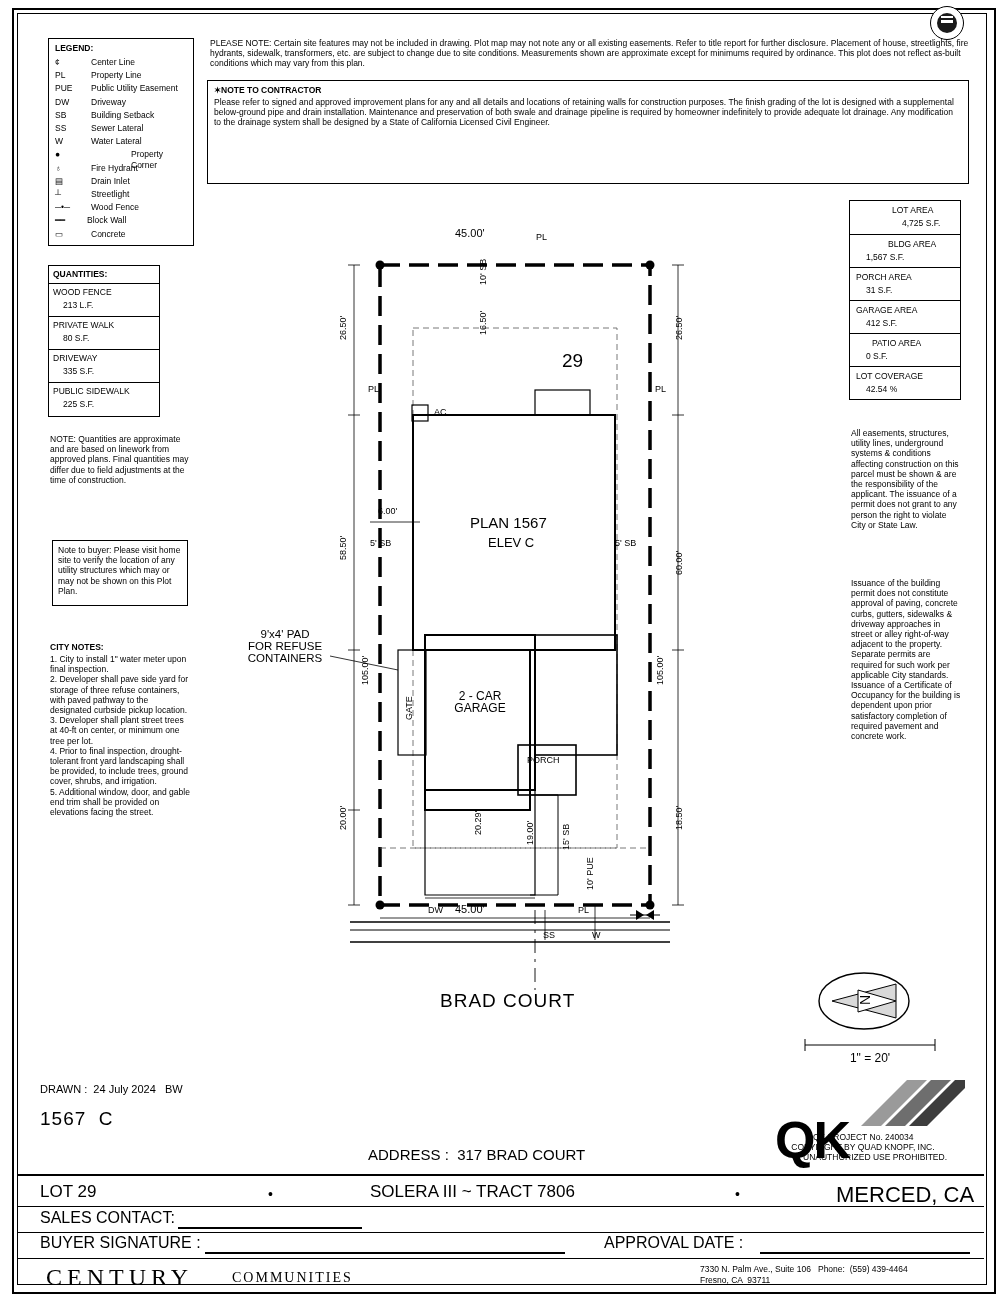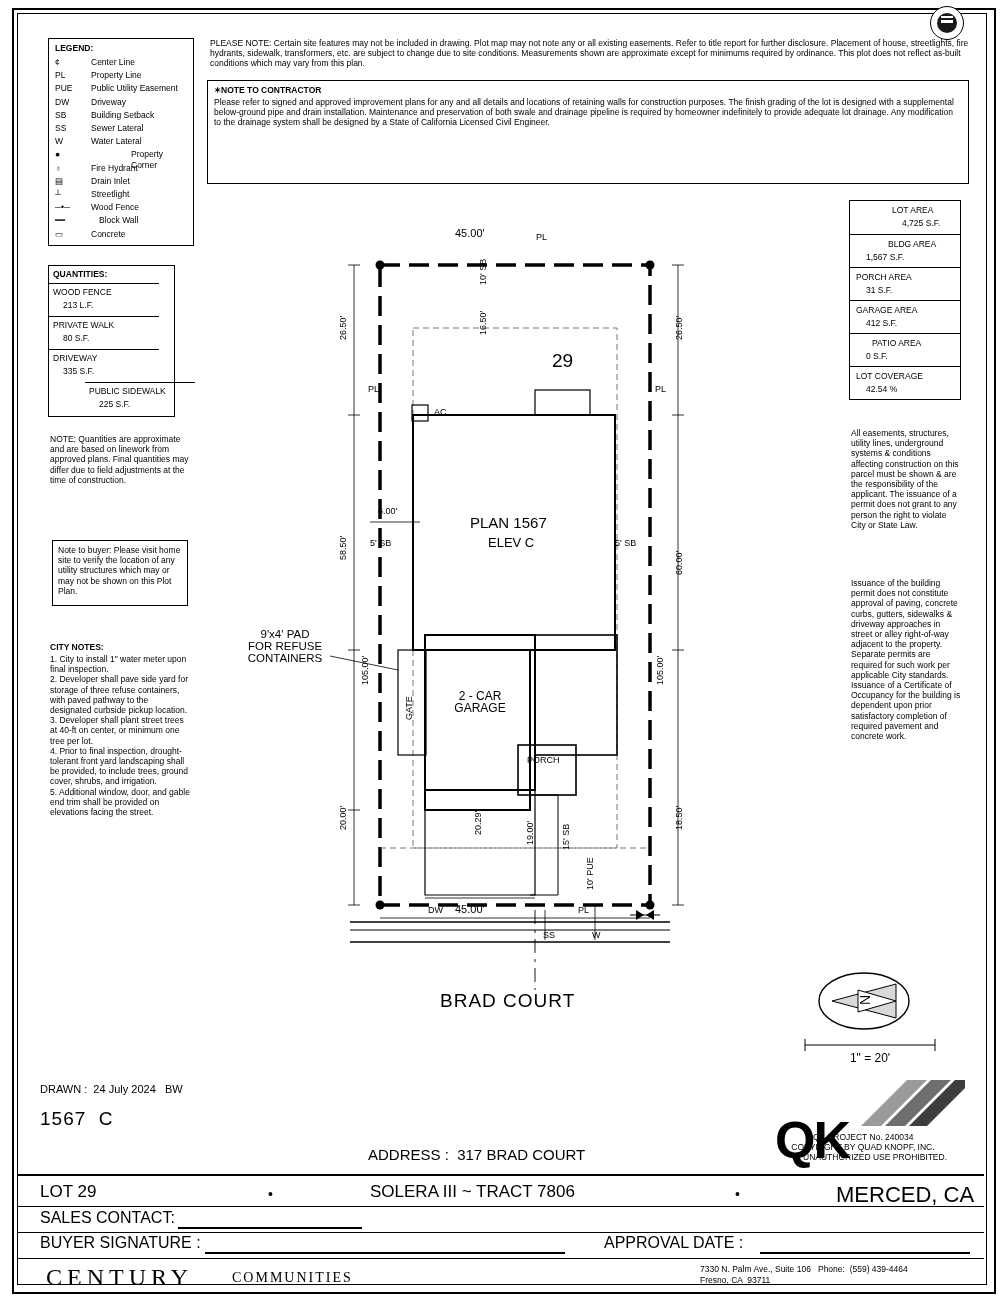"Block Wall" span.tiny { left: 44px -> 32px }
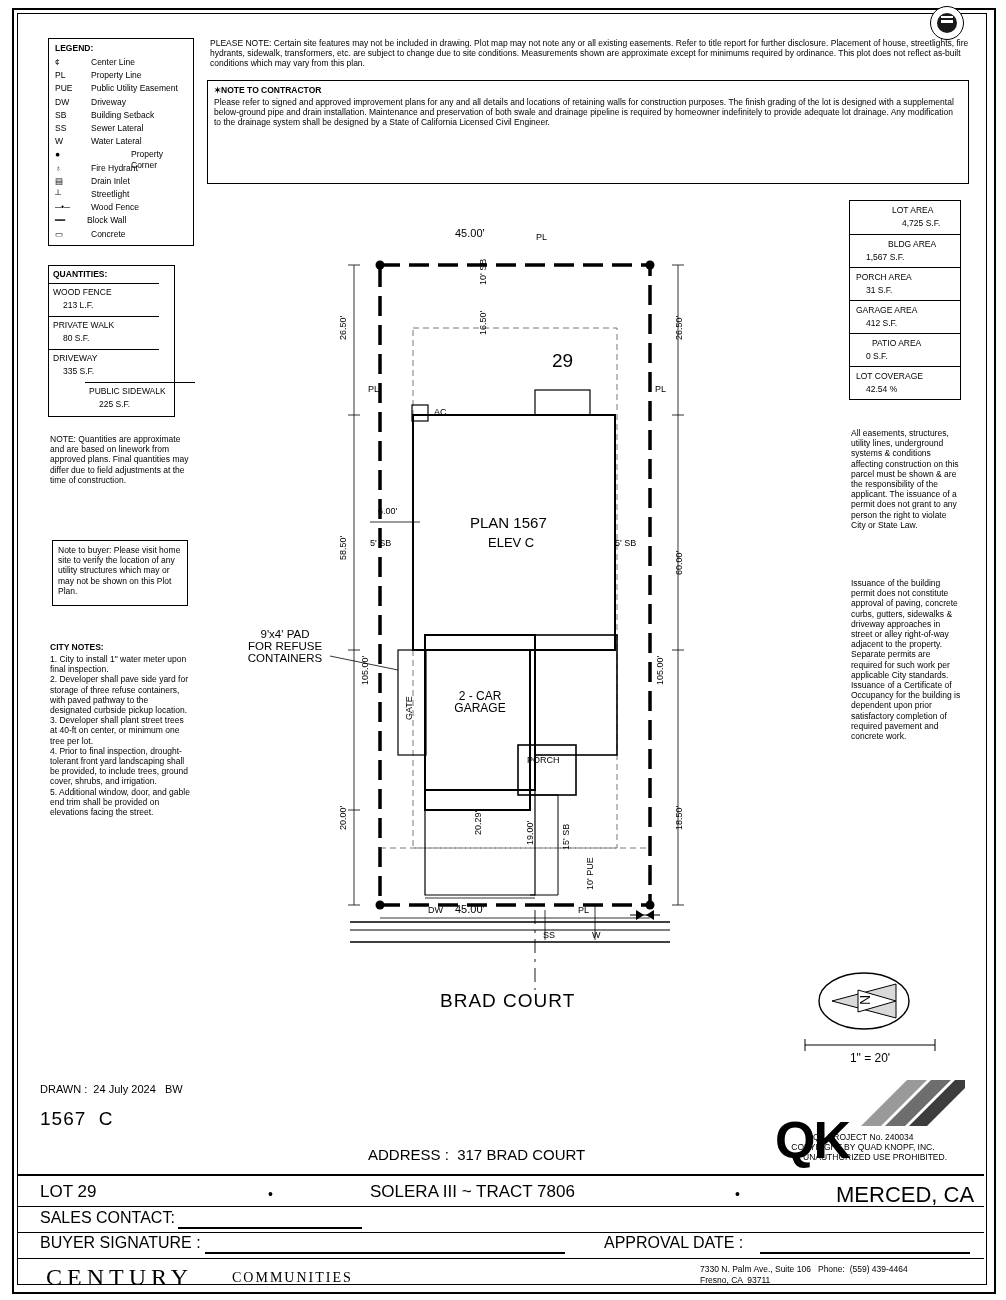"QUANTITIES:" div.box { width: 127px -> 112px }
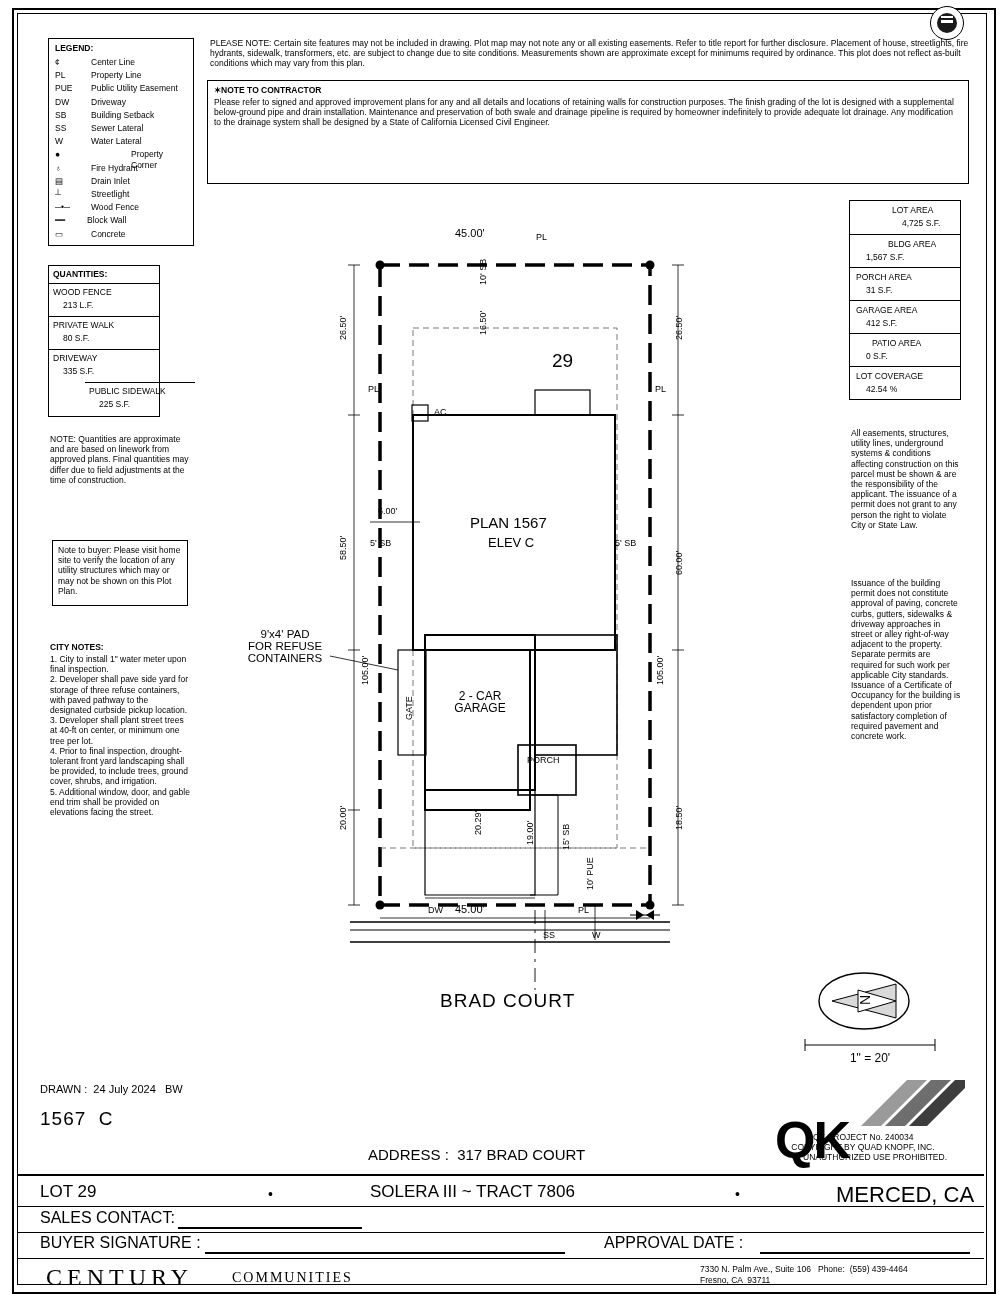"29" div.txt { left: 222px -> 232px }
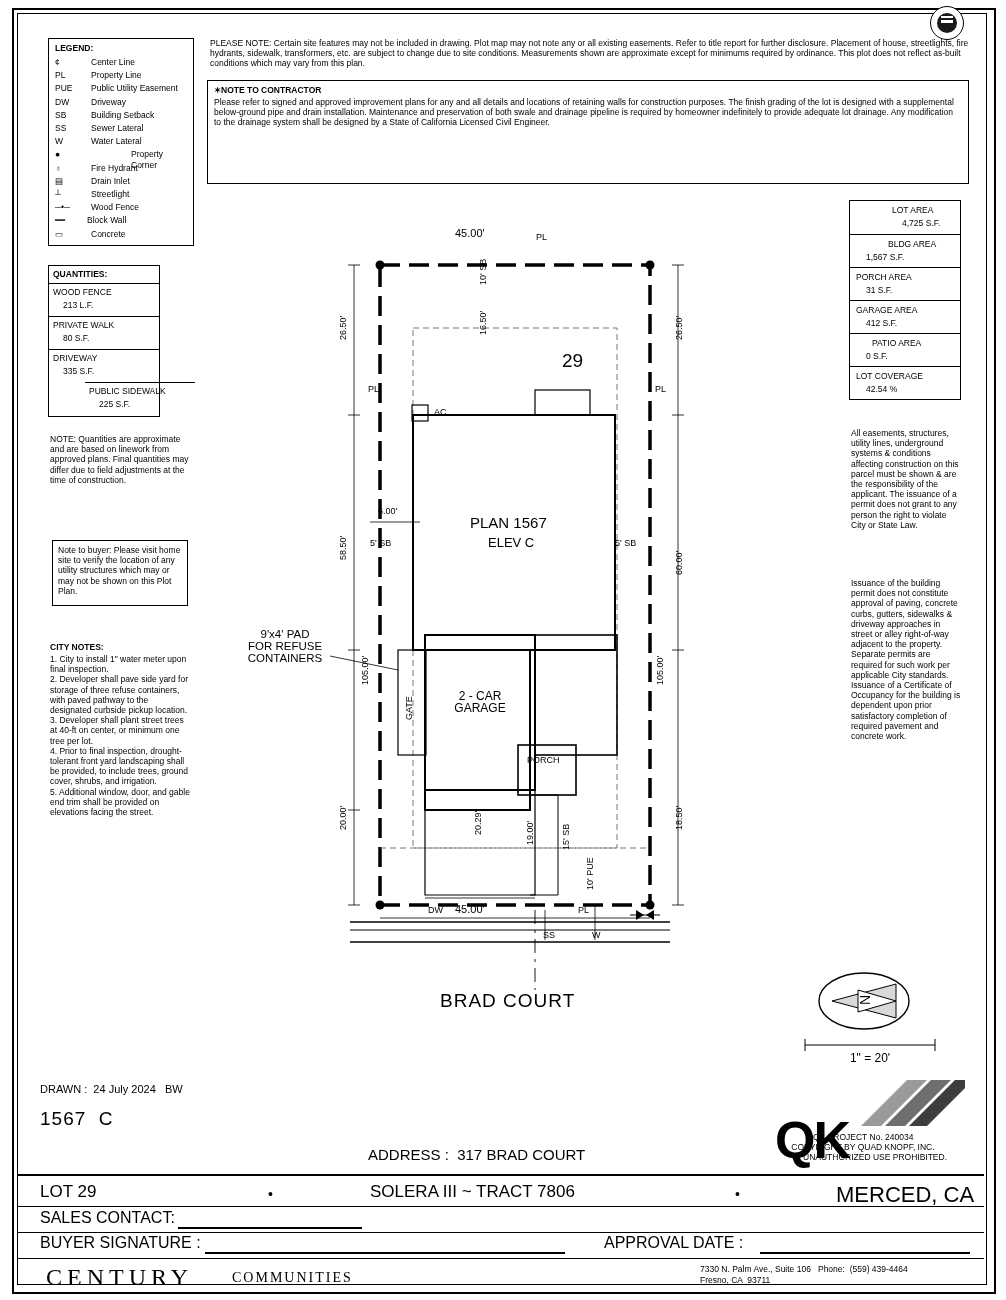"PUBLIC SIDEWALK" div { margin-left: 36px -> none }
